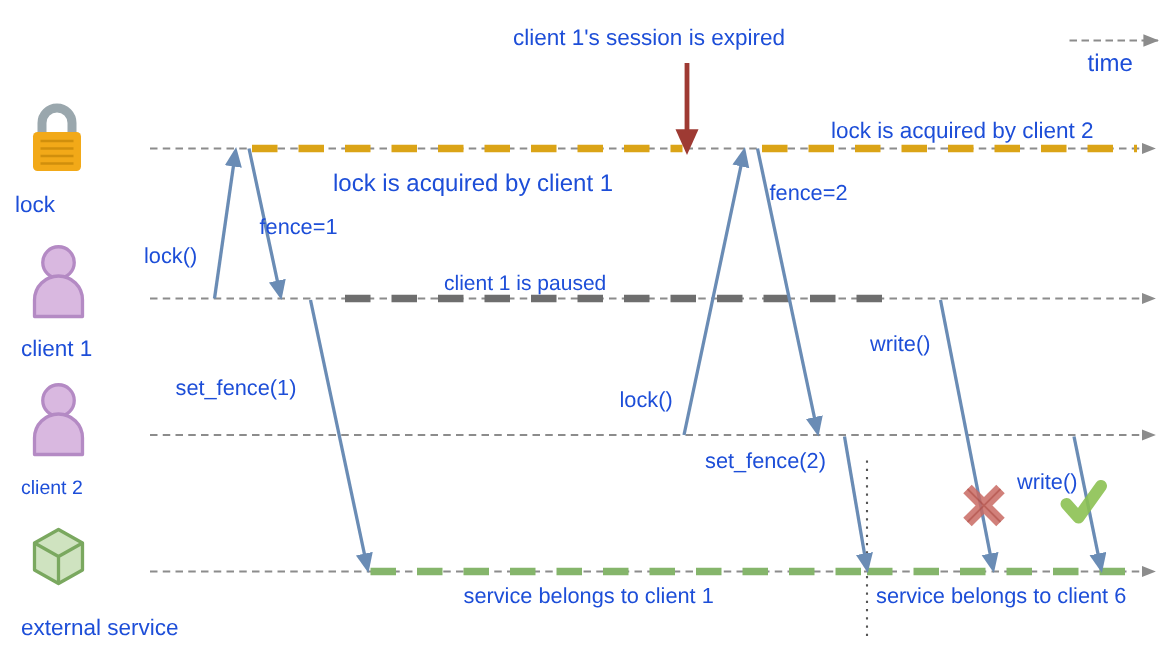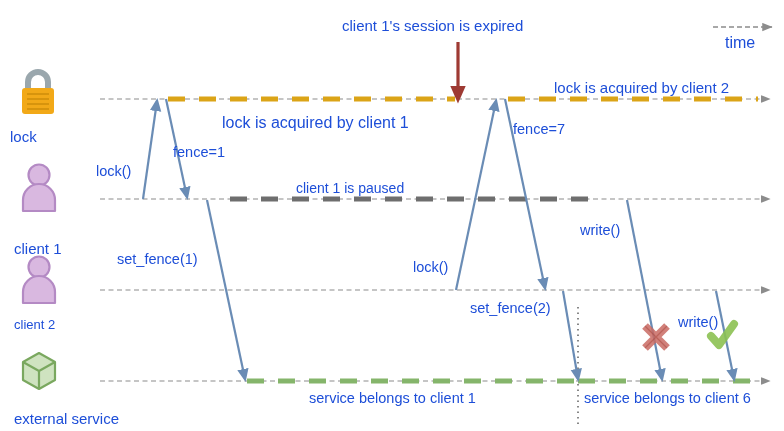"fence=7" div.lbl { text: 7 -> 2 }
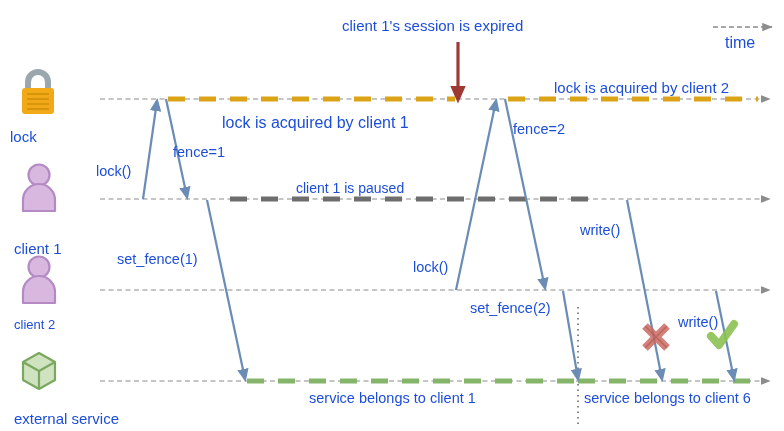"client 1" div.lbl { margin-top: 16px -> none }
